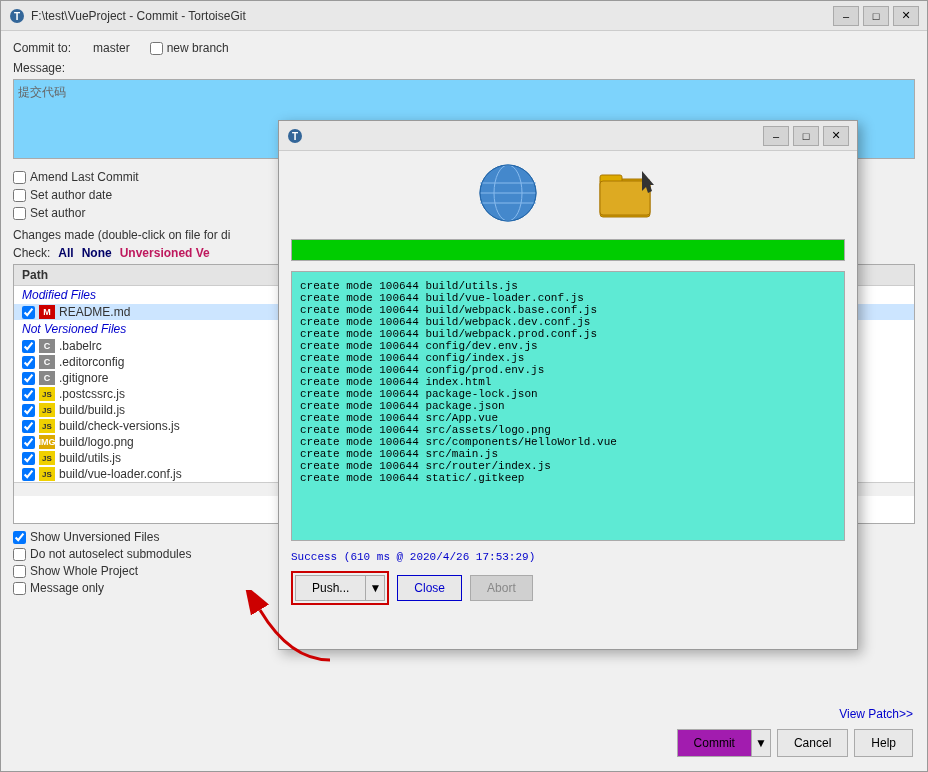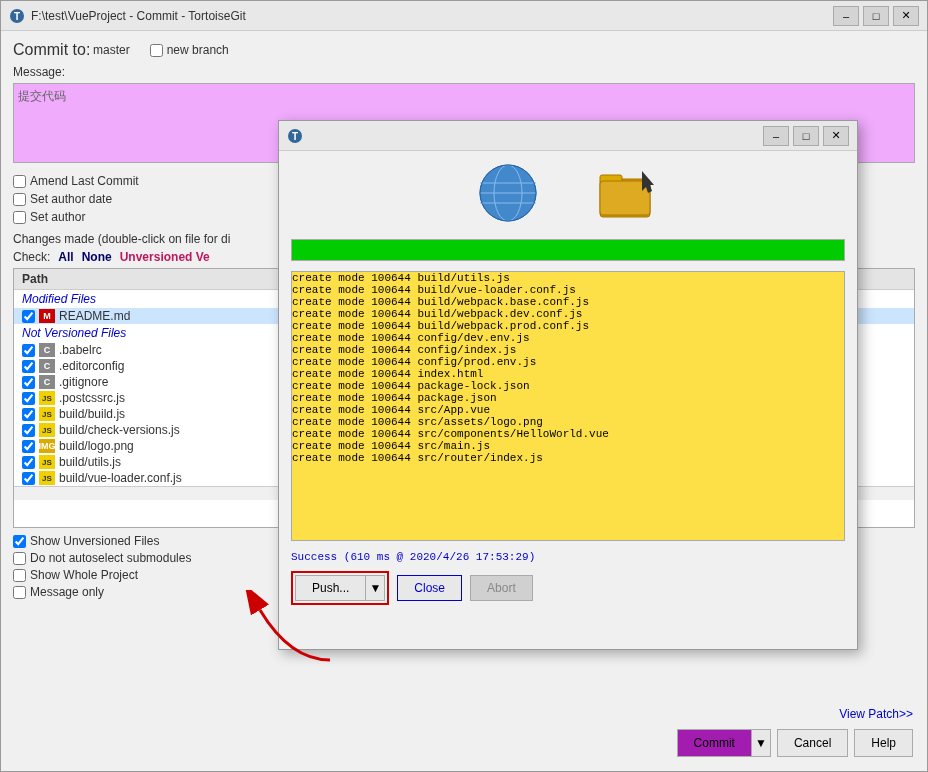"Commit to:" .form-label { font-size: 16px -> 12px }
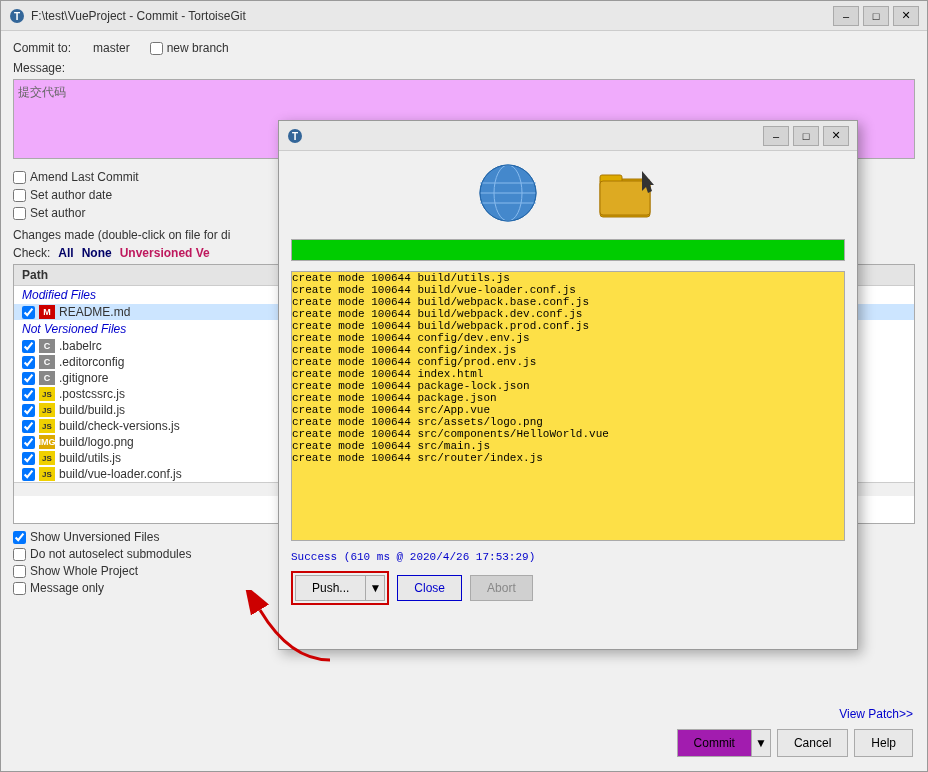"提交代码" .message-textarea { background: #f0abfc -> #7dd3fc }
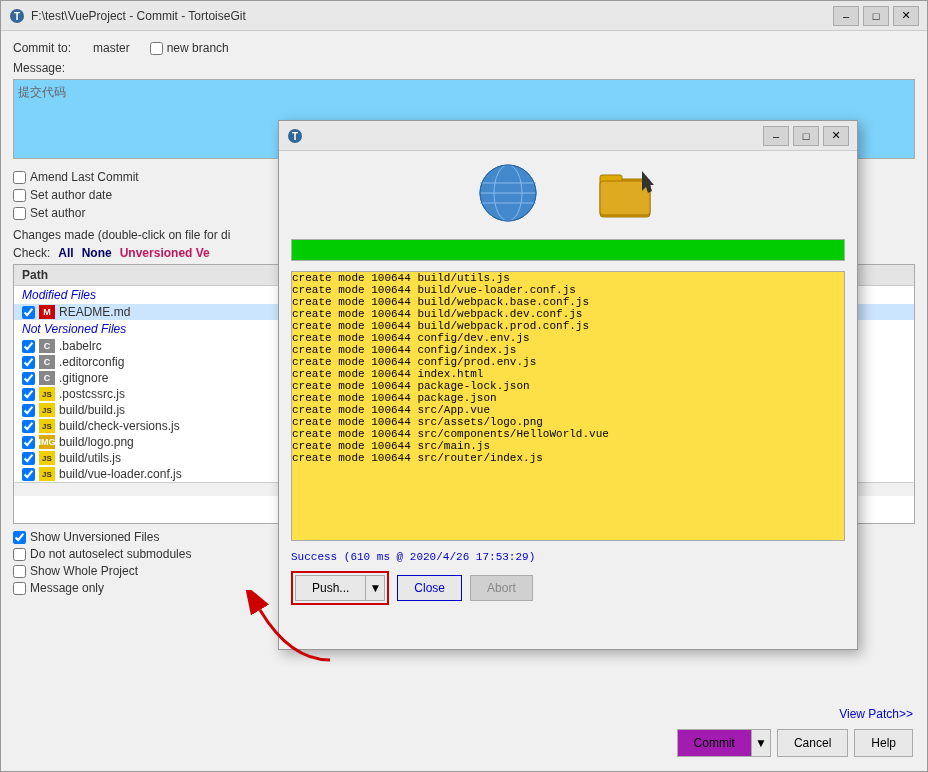"create mode 100644 build/utils.js" .progress-log { background: #fde047 -> #5eead4; padding: 0 -> 8px }
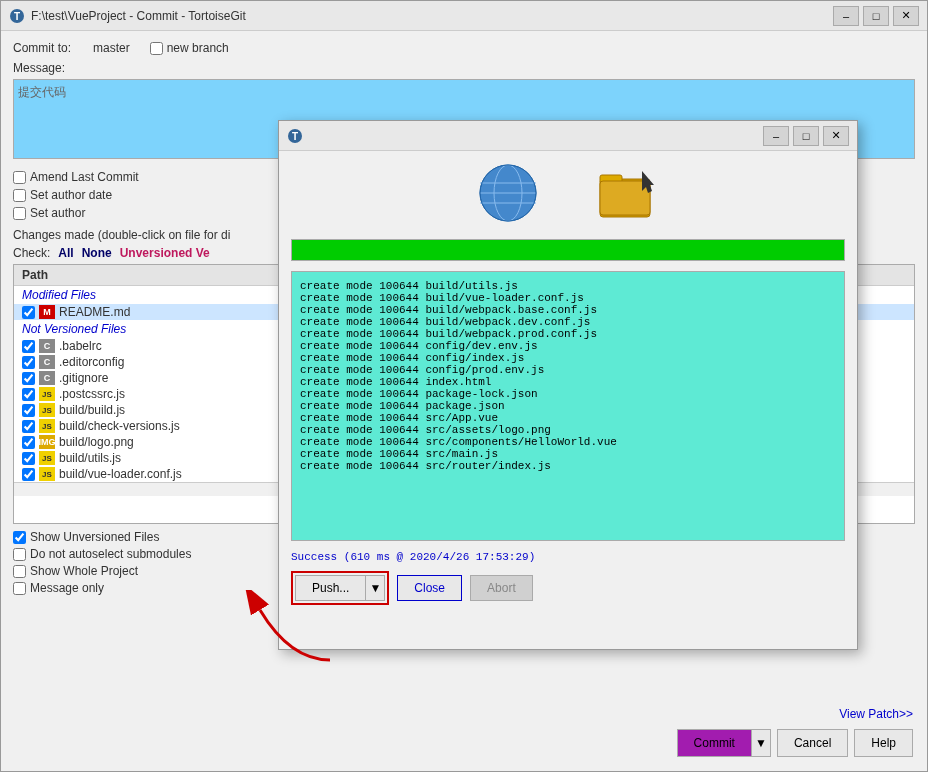"create mode 100644 static/.gitkeep" div.progress-log-line { html: none -> <div>create mode 100644 static/.gitkeep</div> }
